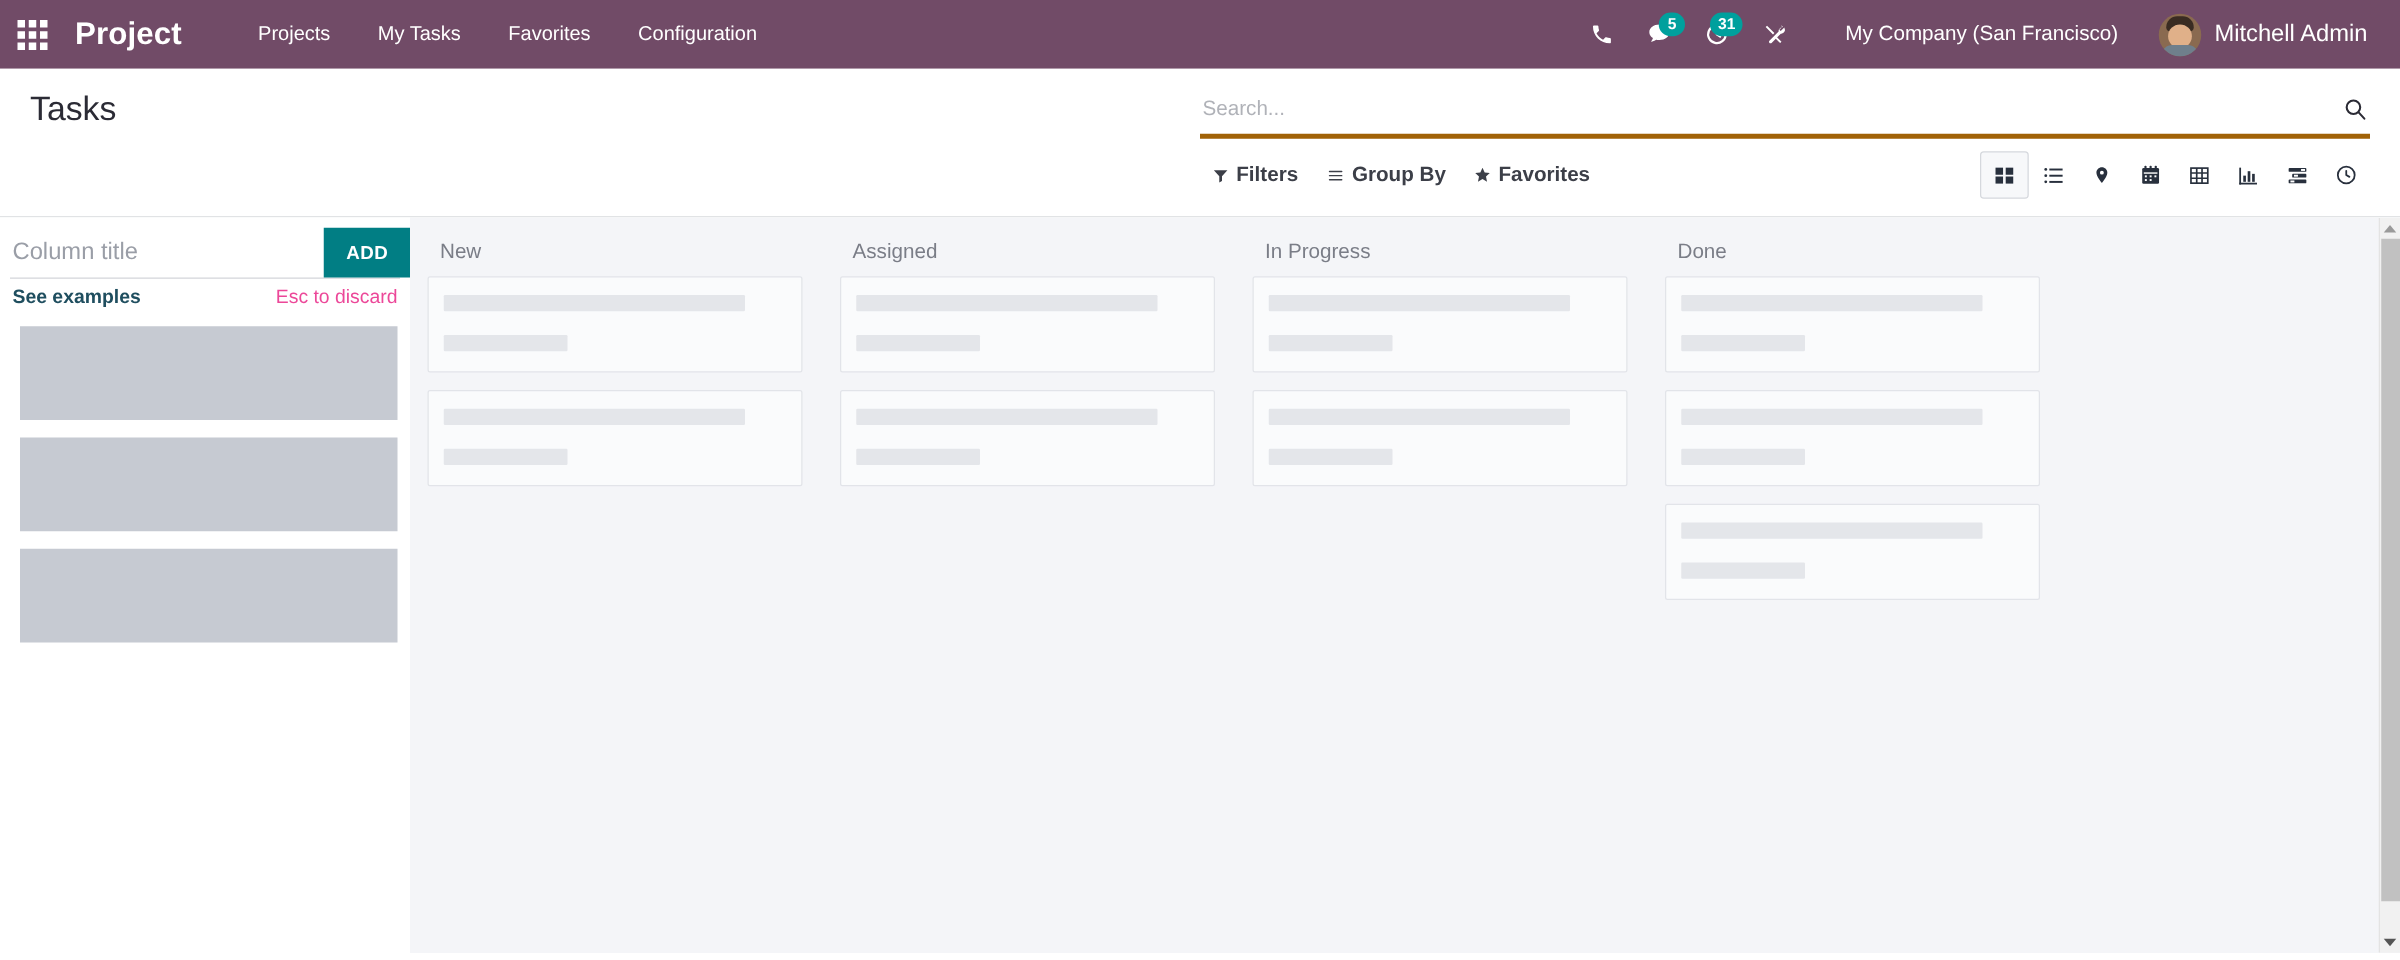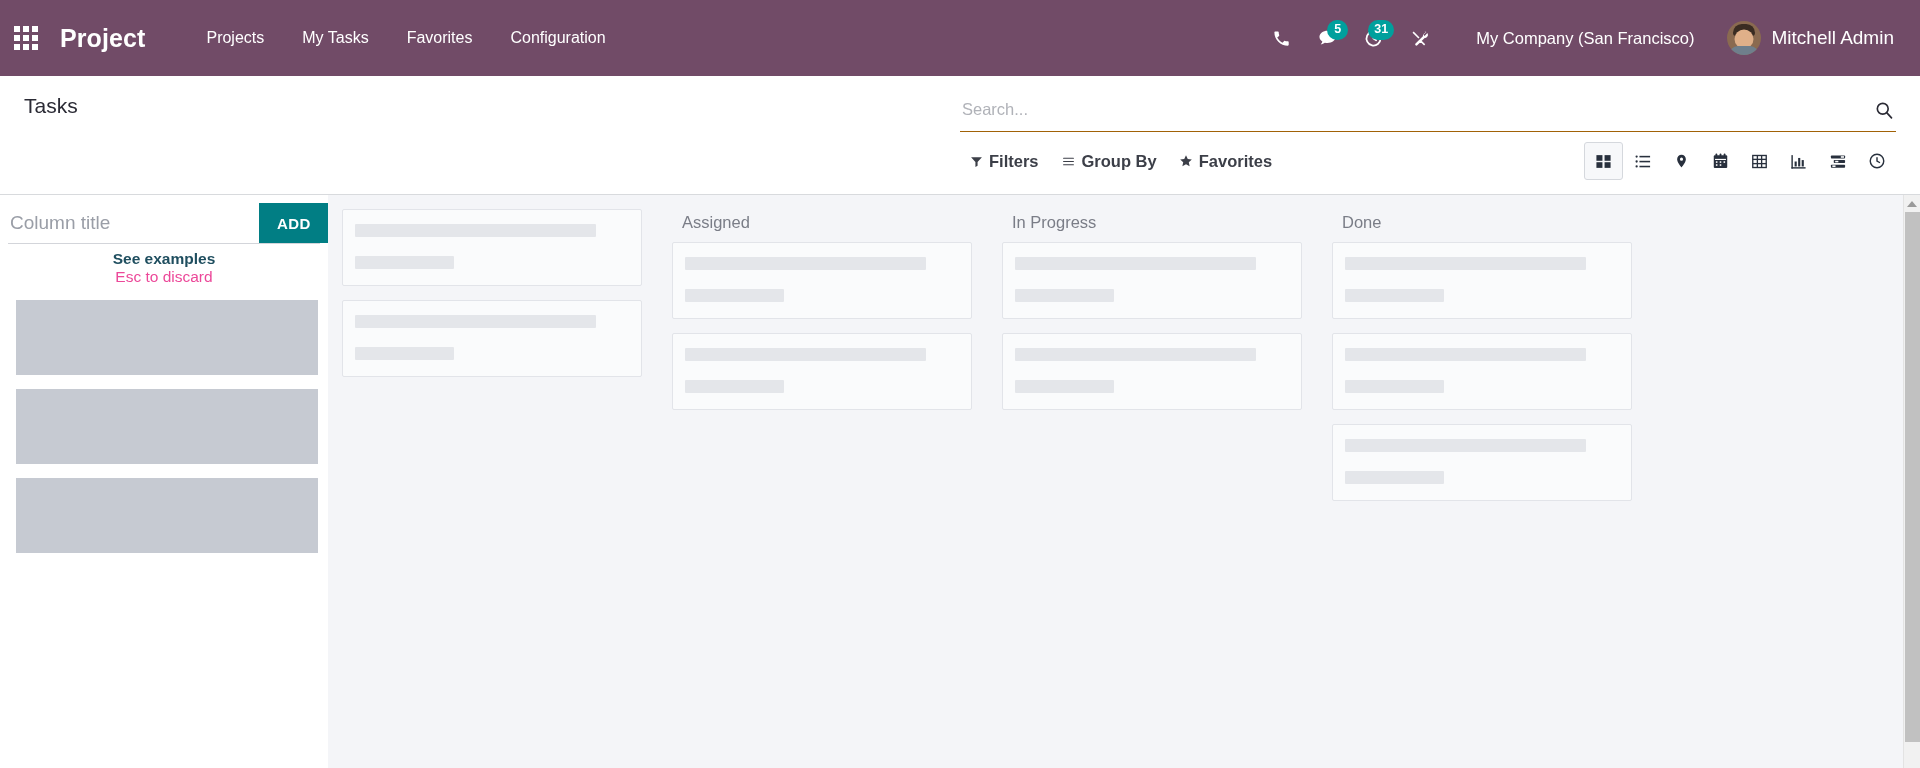"Project" .navbar { height: 76px -> 55px }
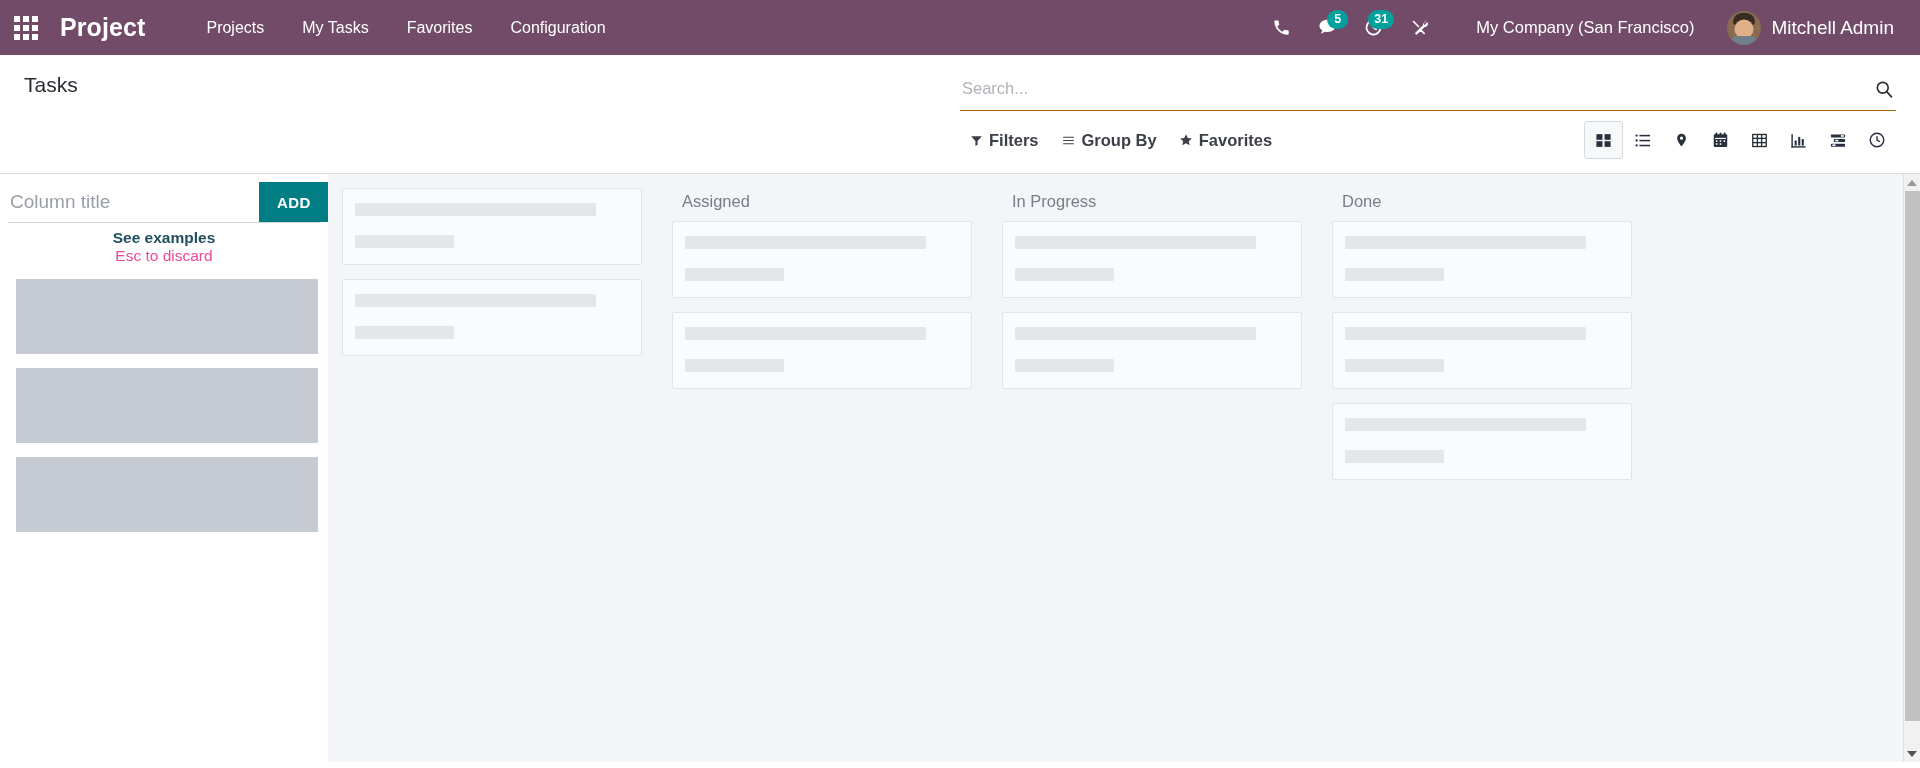"Tasks" .page-title { font-size: 21px -> 27px }
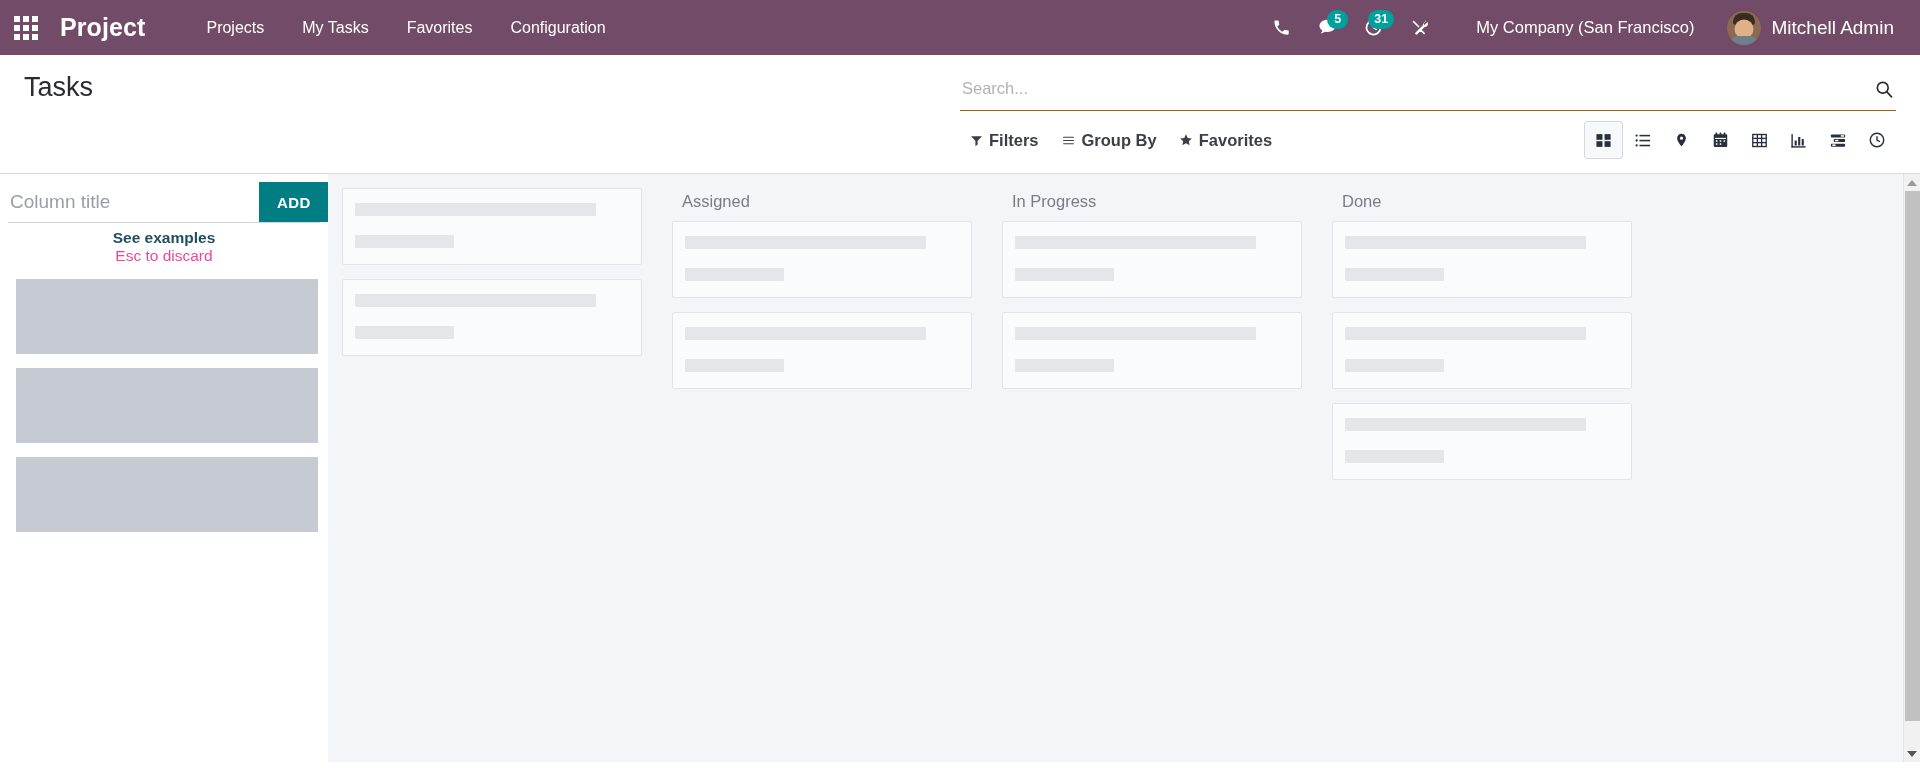"Search..." .search-row { border-bottom: 1px solid #a16207 -> 4px solid #a16207 }
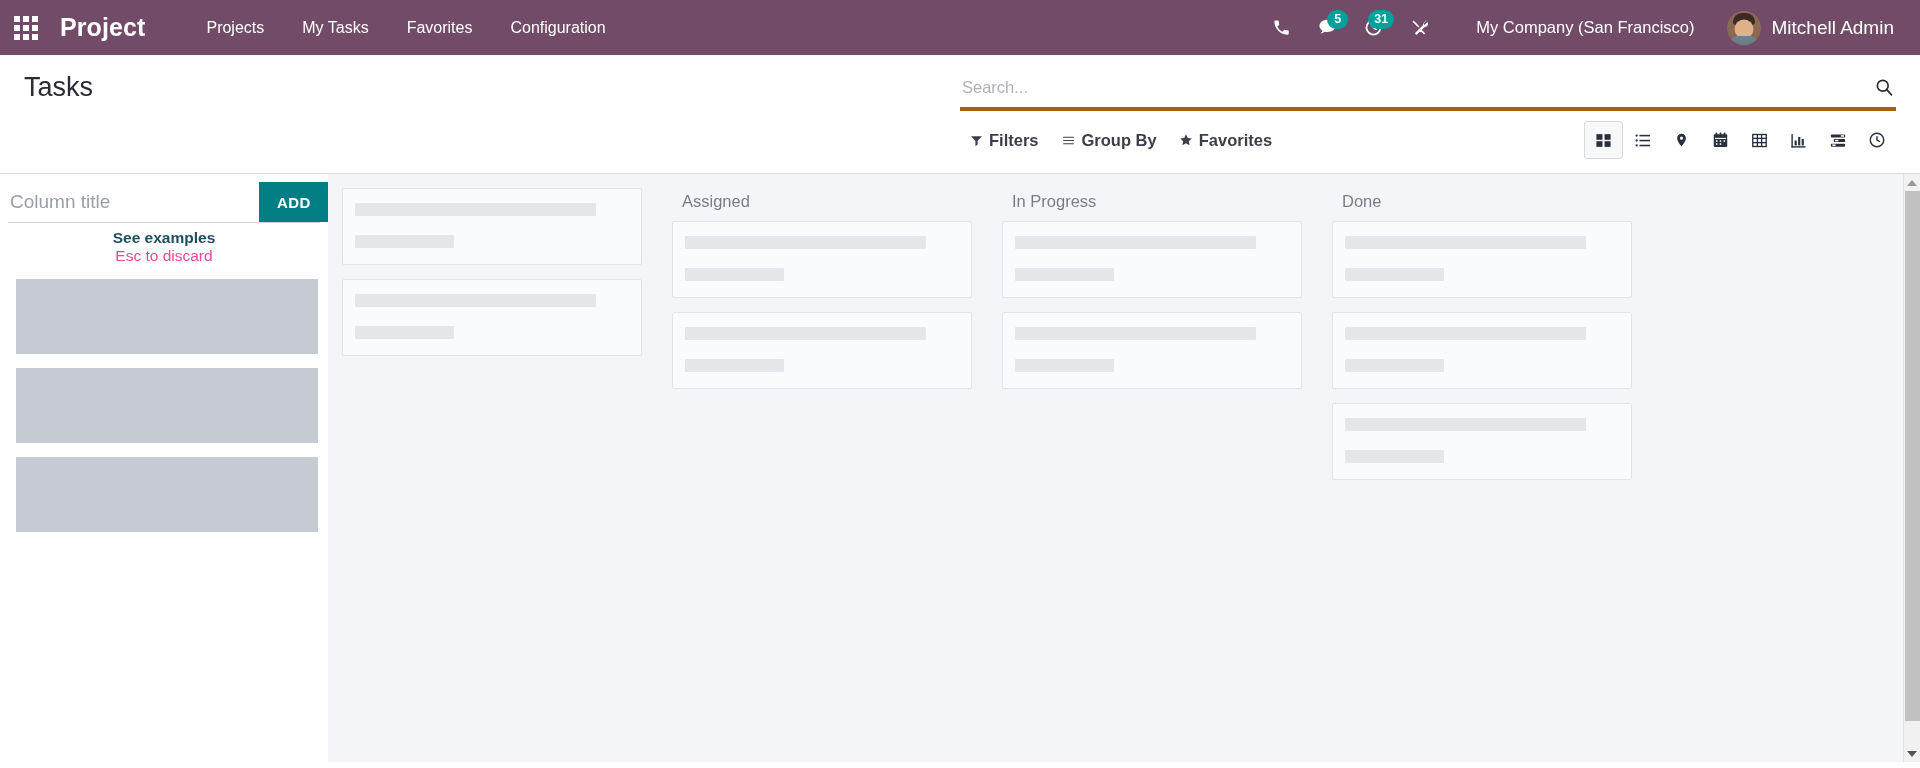"New" div.column-header { html: none -> <div>New</div> }
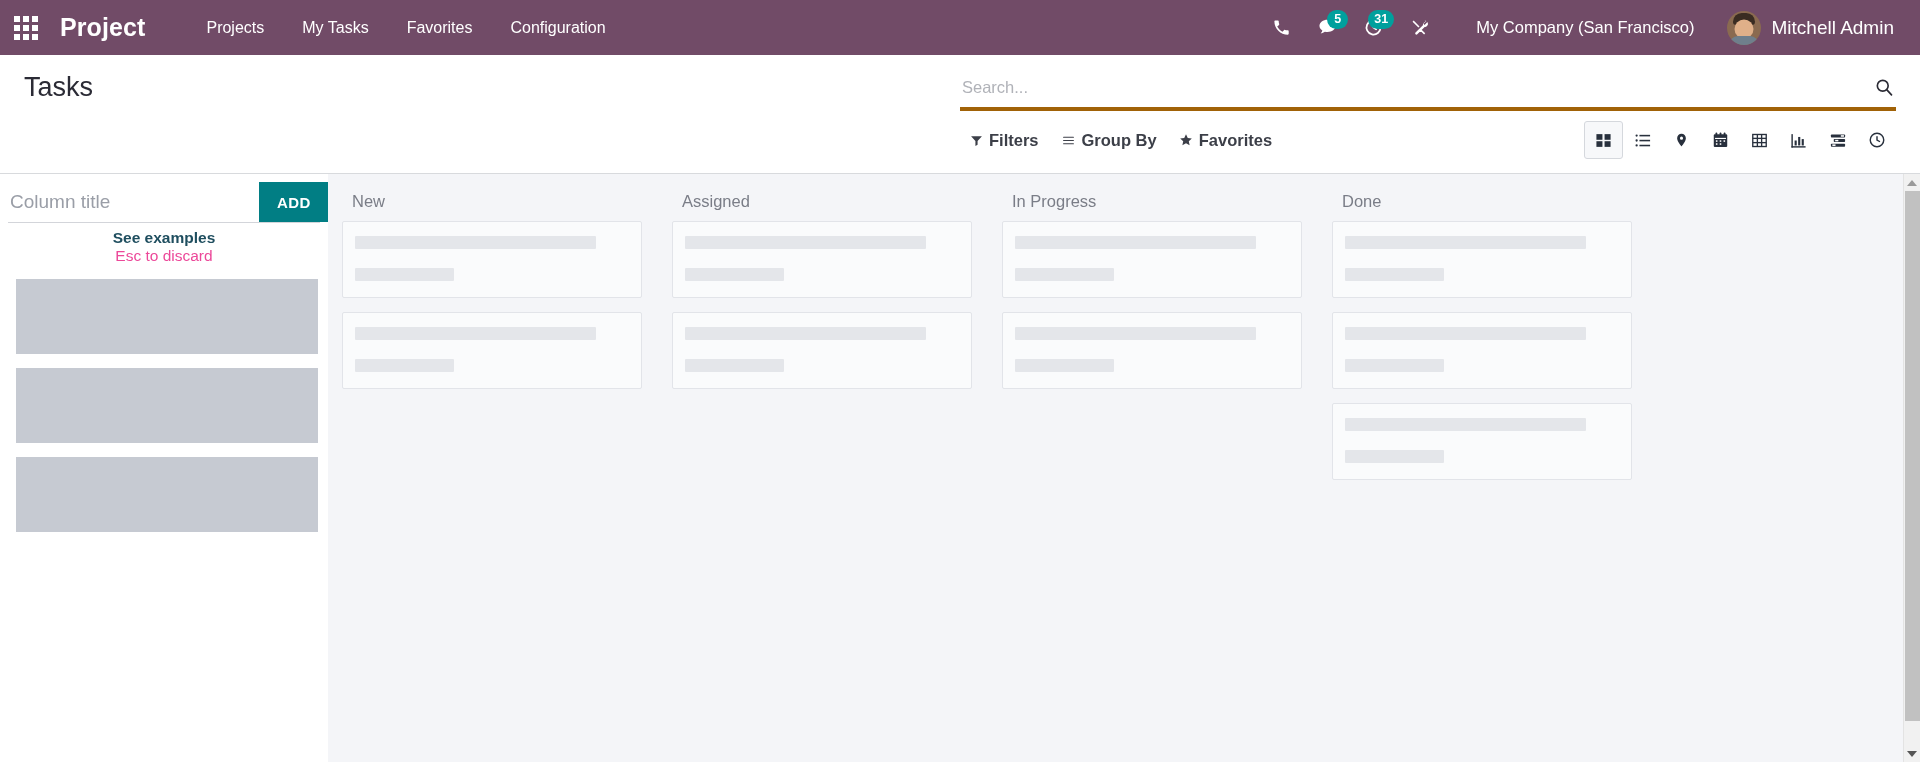"See examples" .col-help-row { flex-direction: column -> none }
